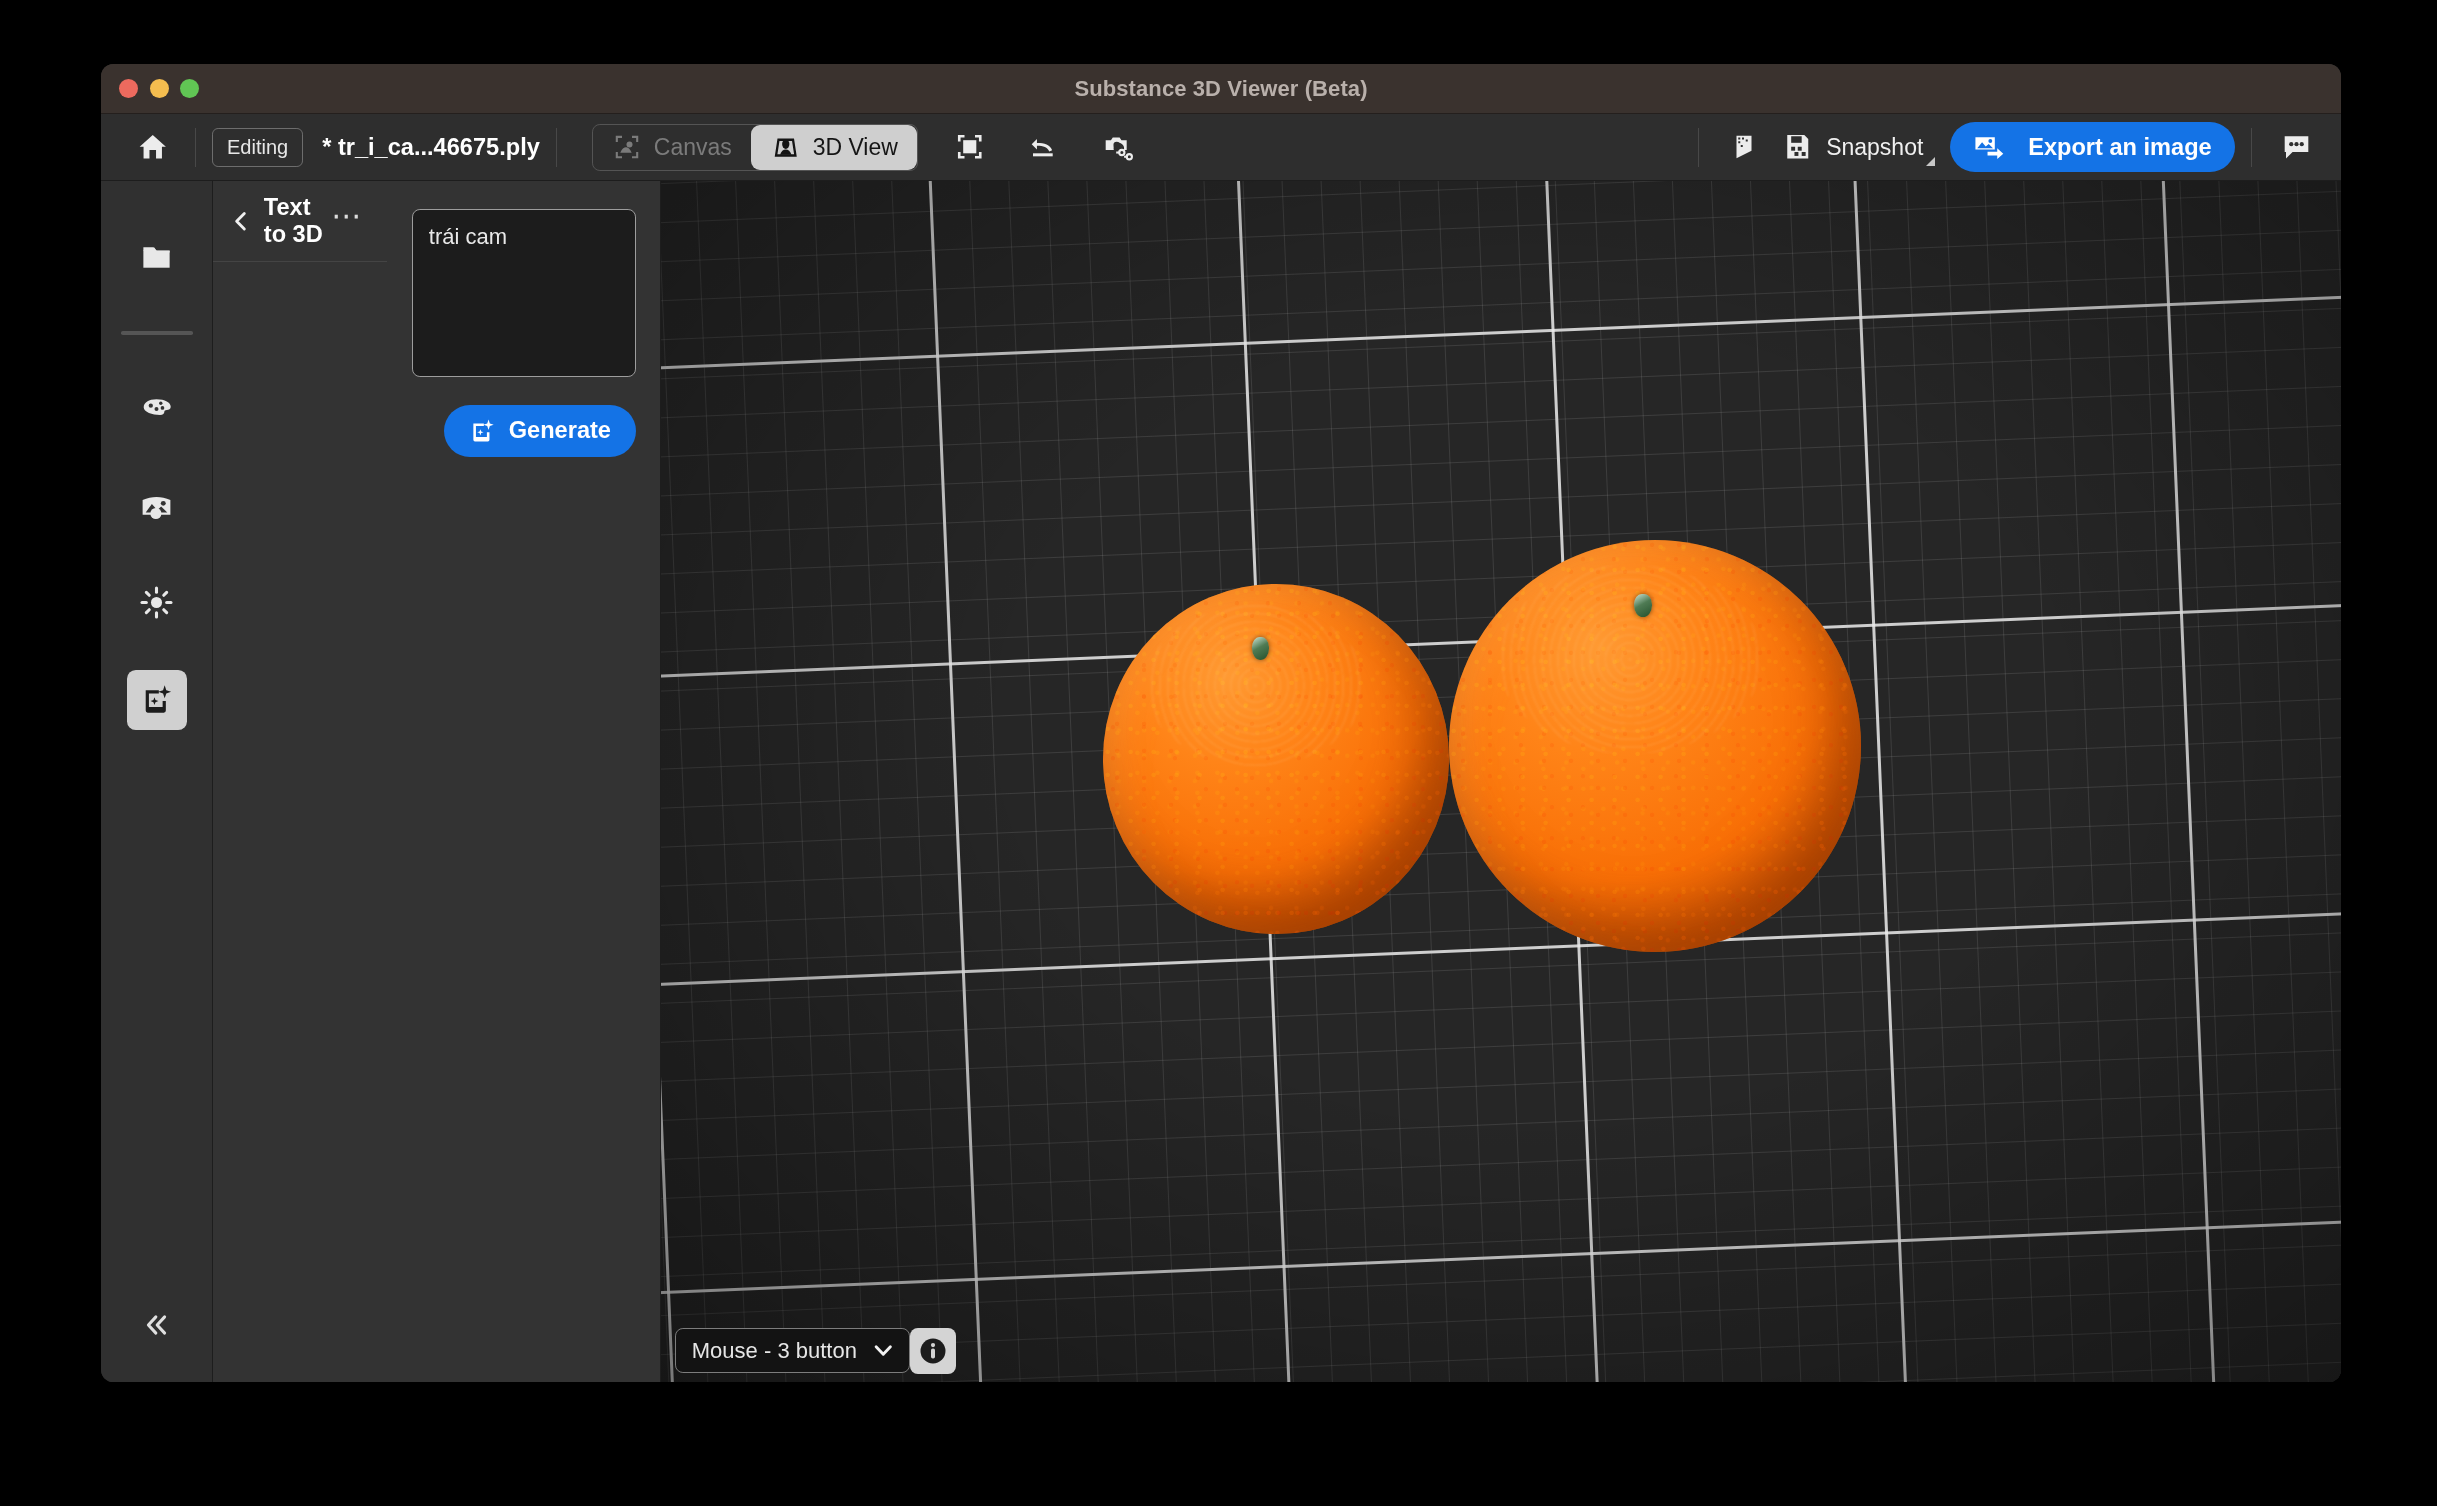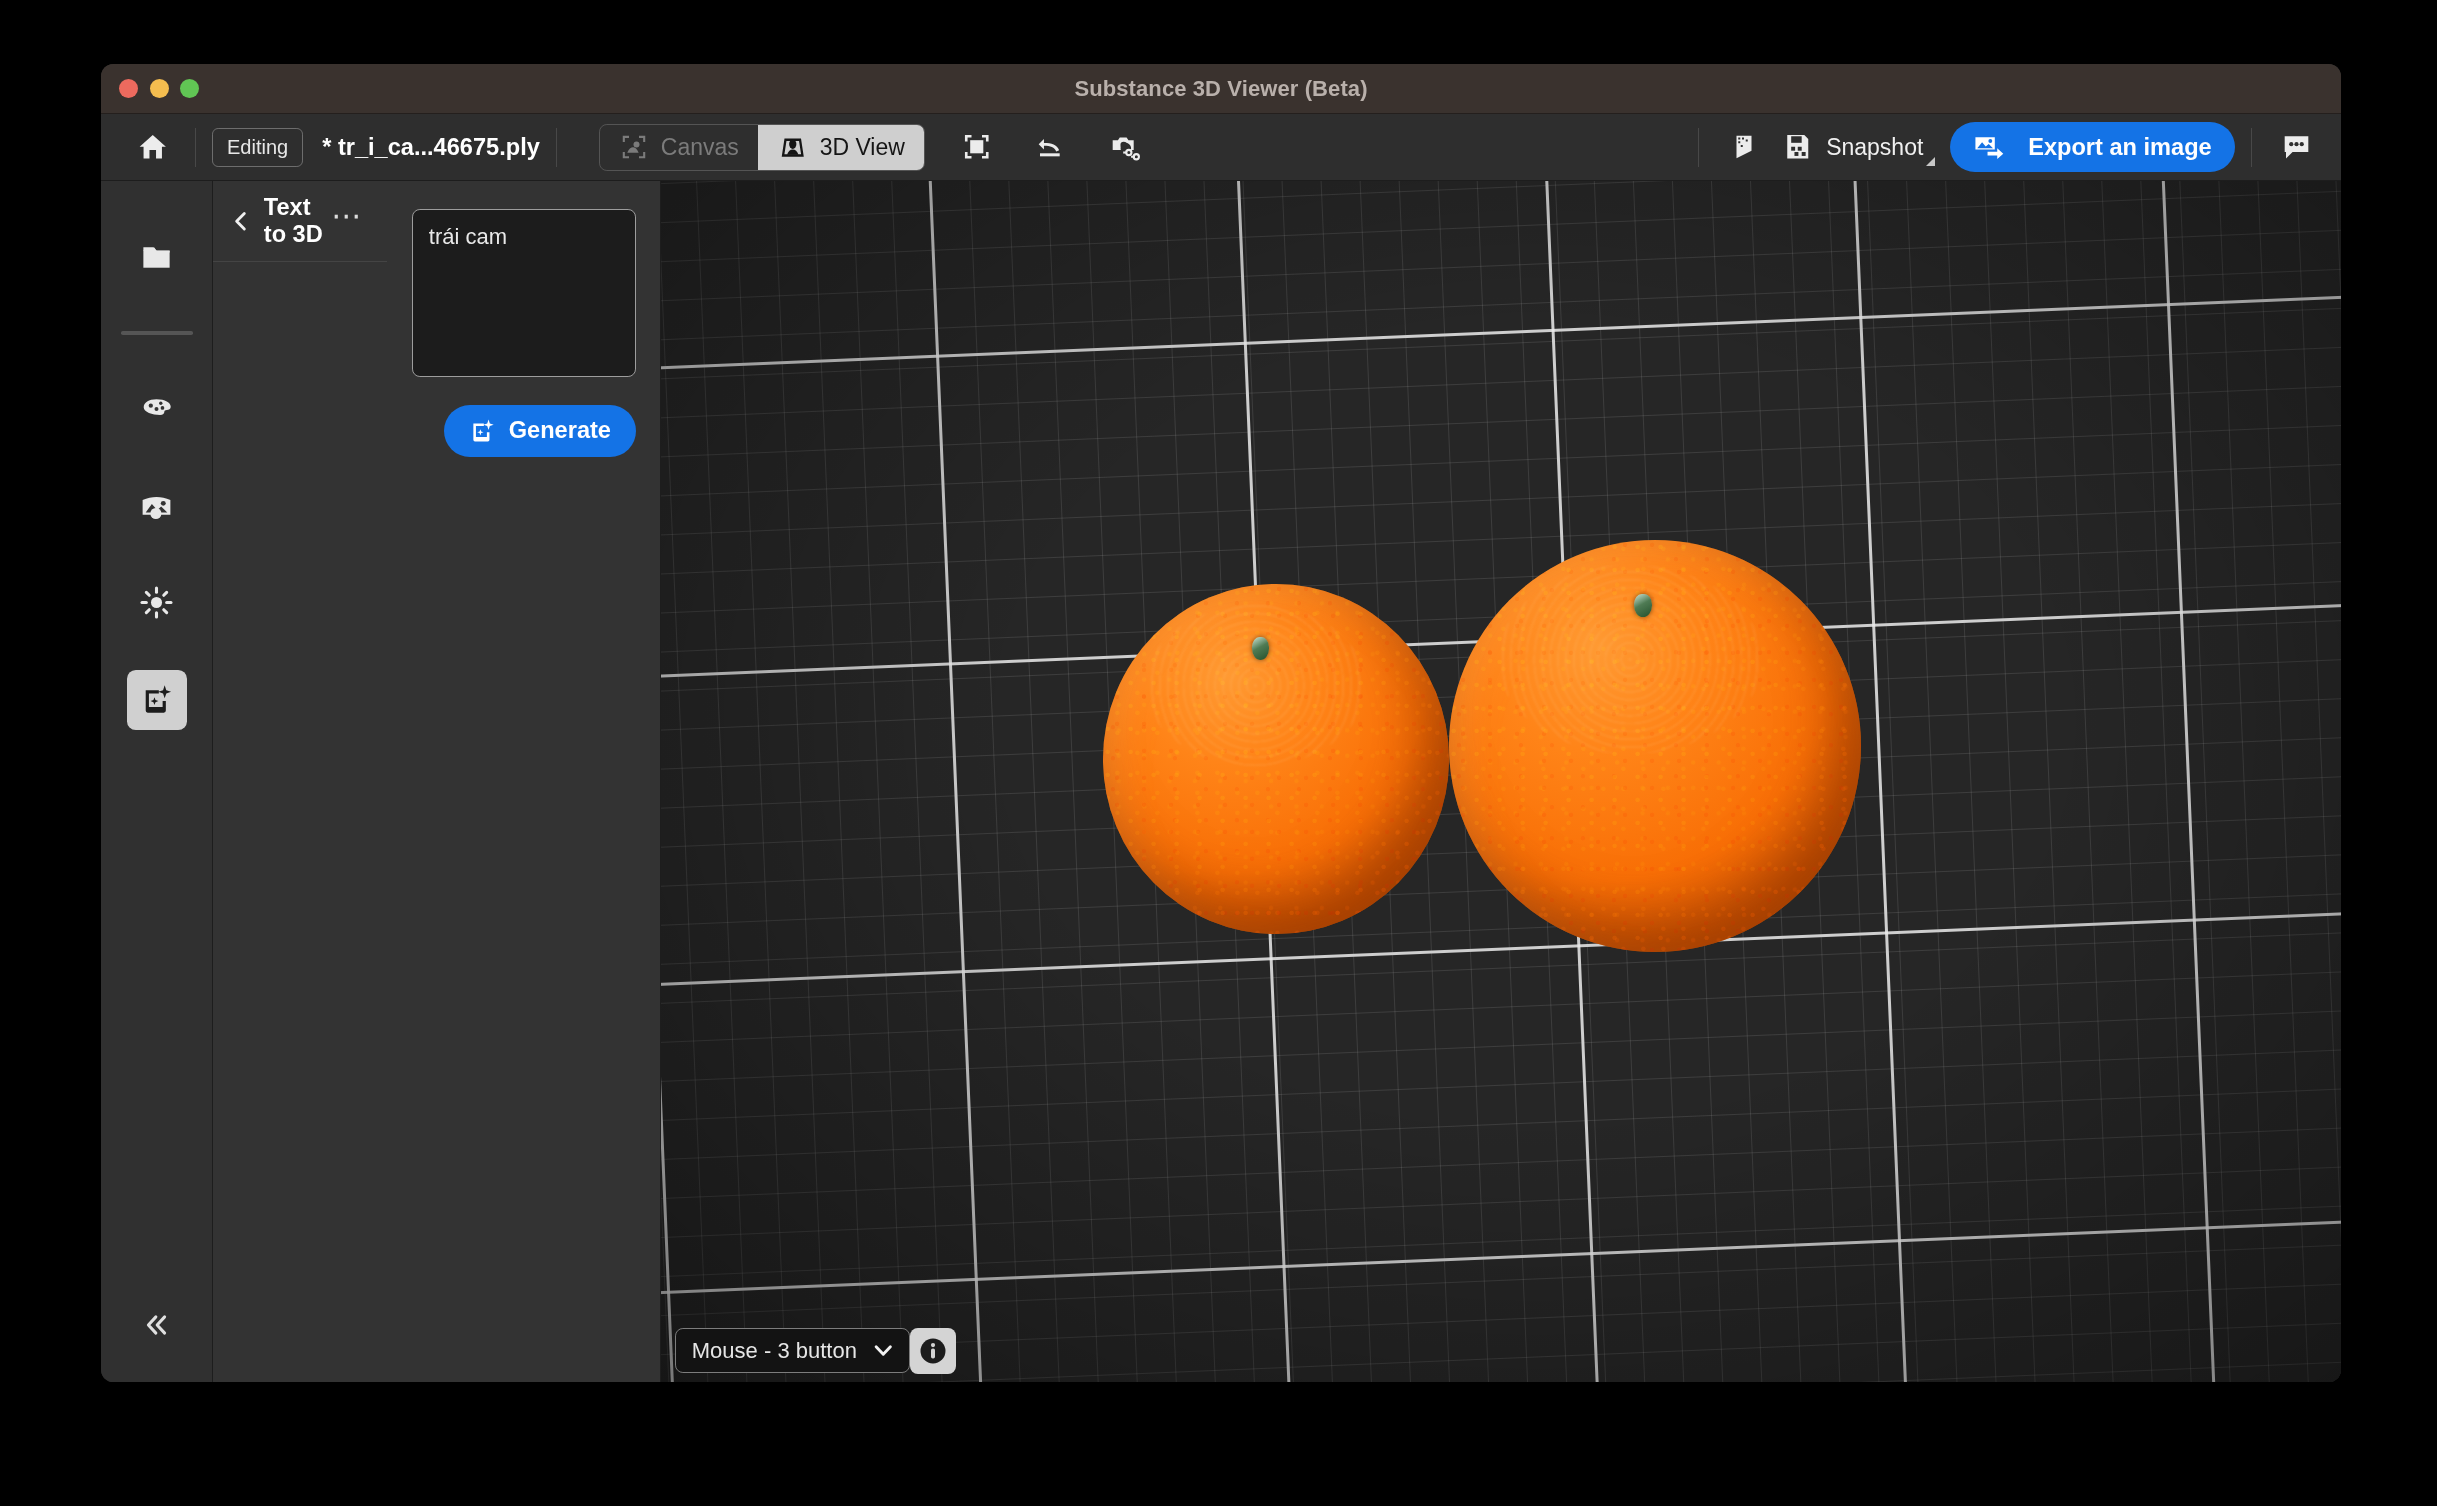"Canvas" .seg-group { margin-left: 27px -> 20px }
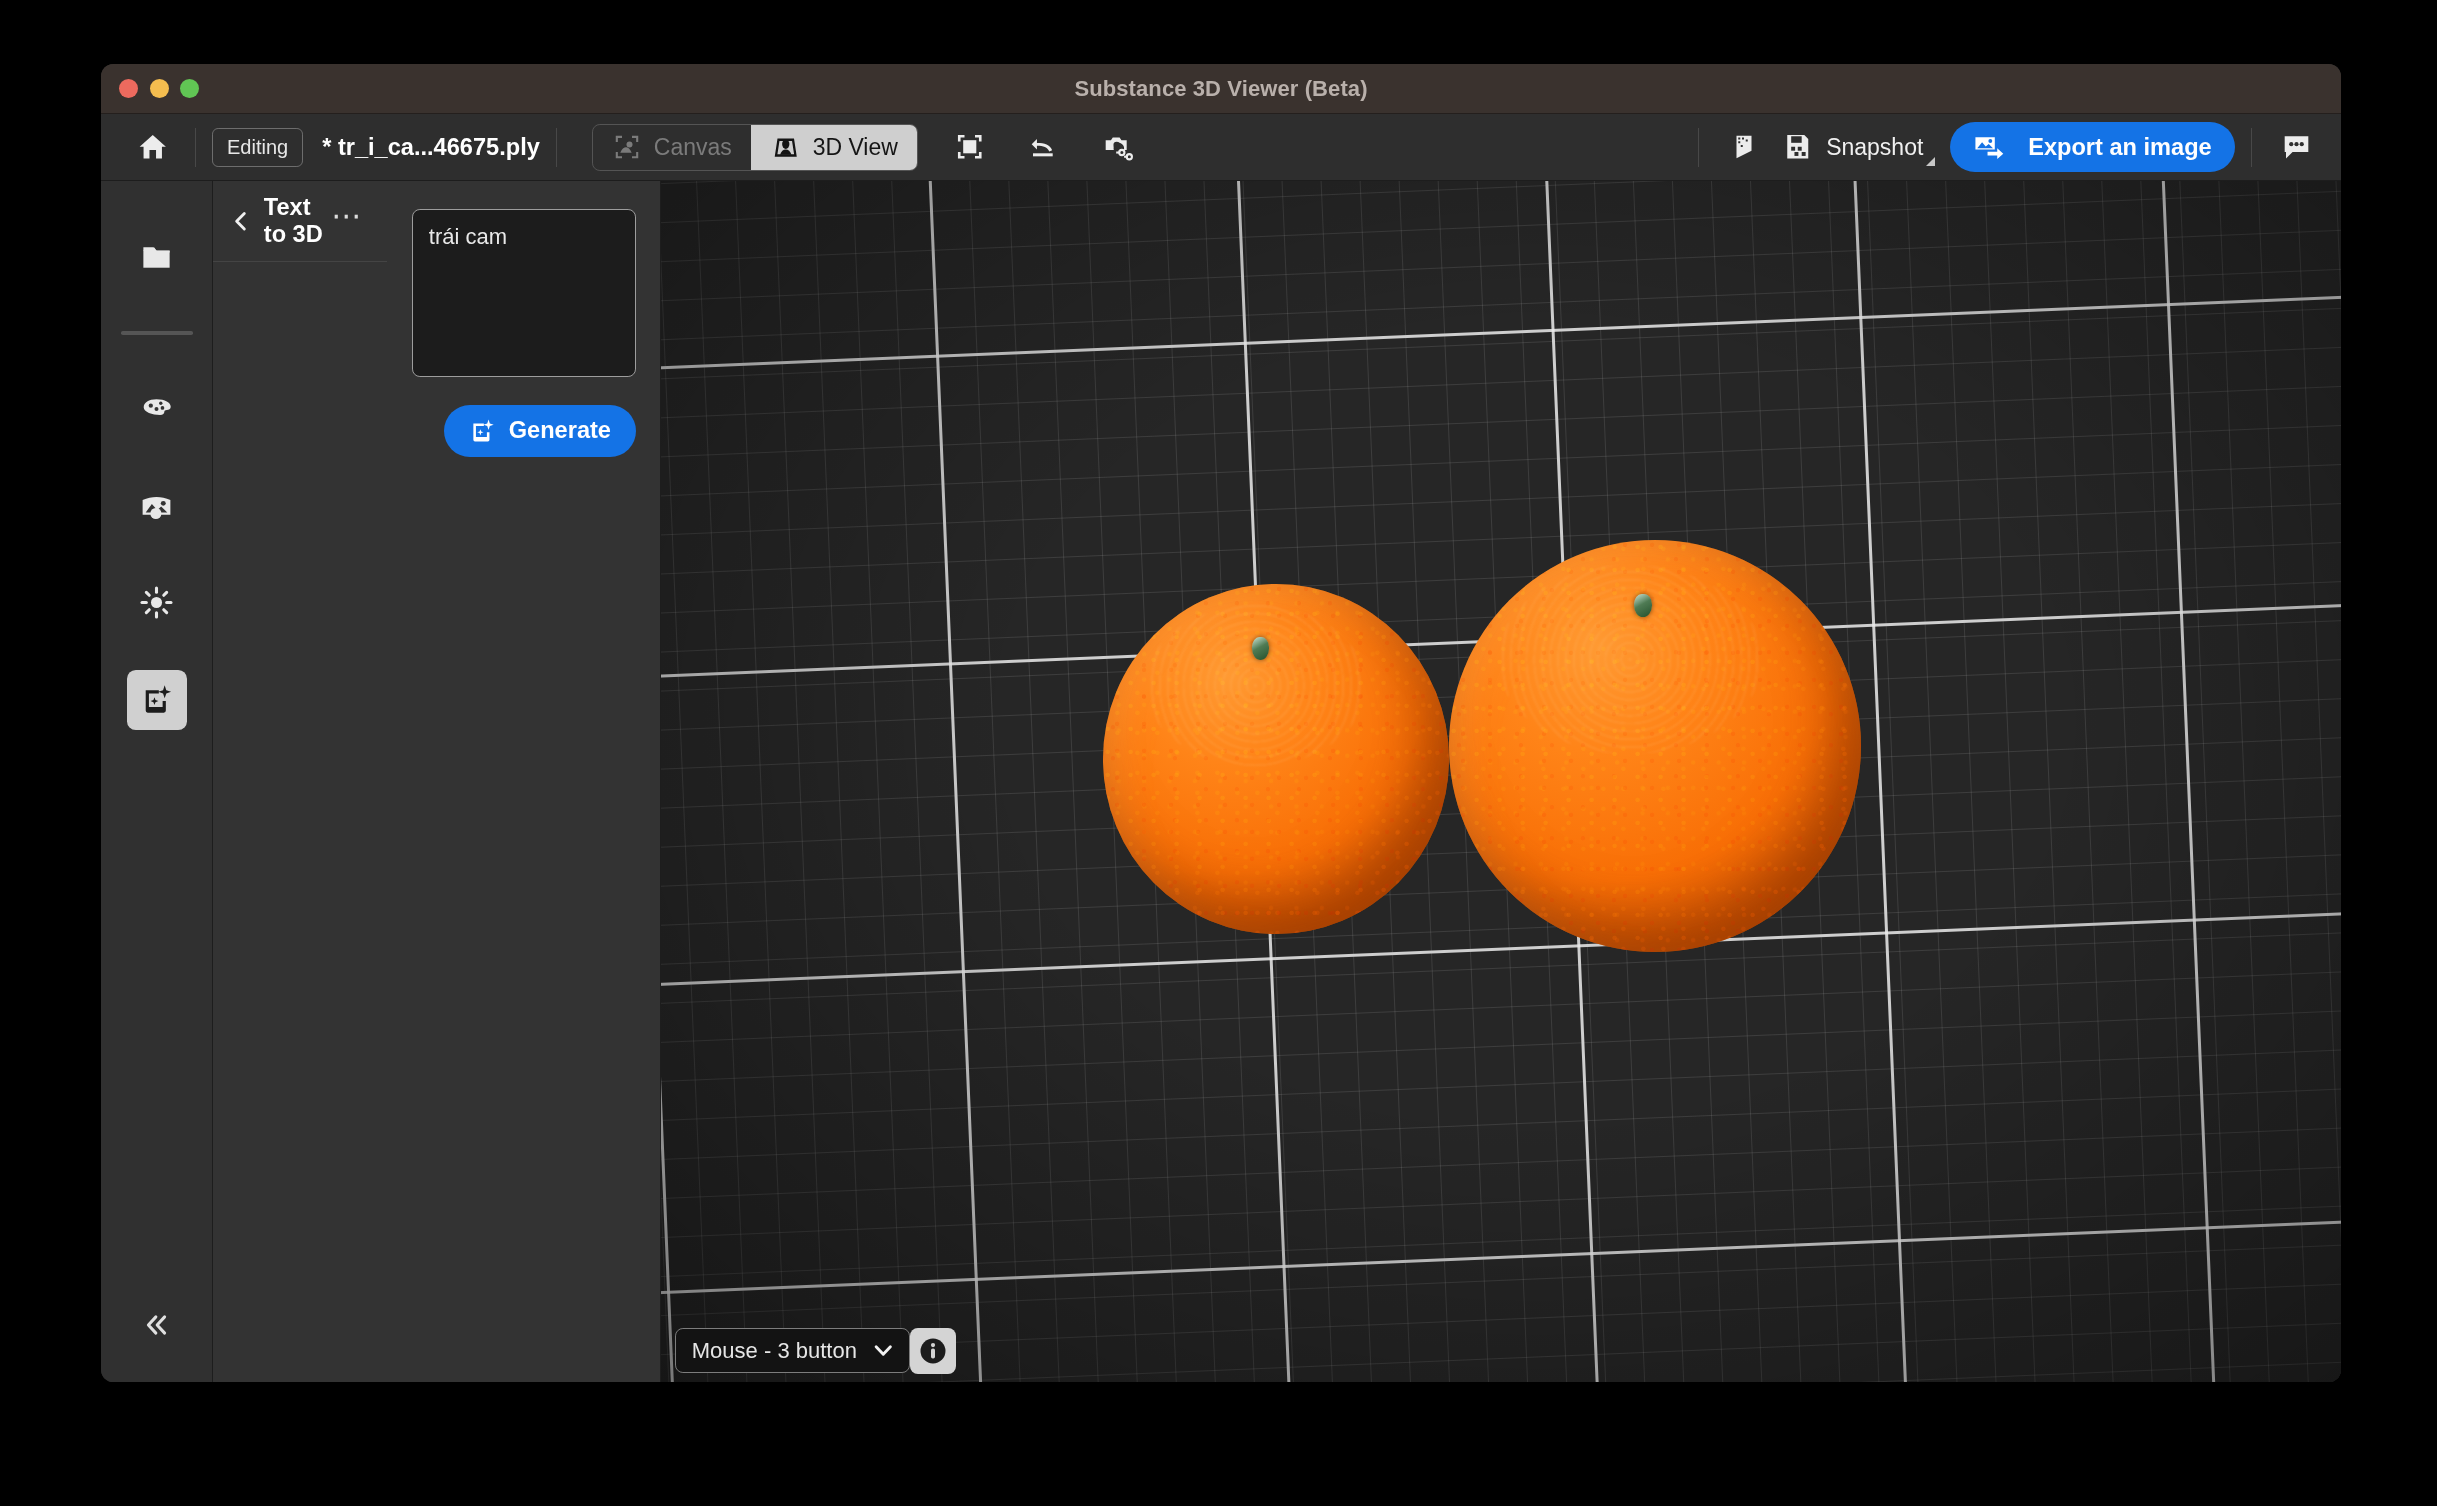"3D View" .seg.active { border-radius: none -> 9px }
